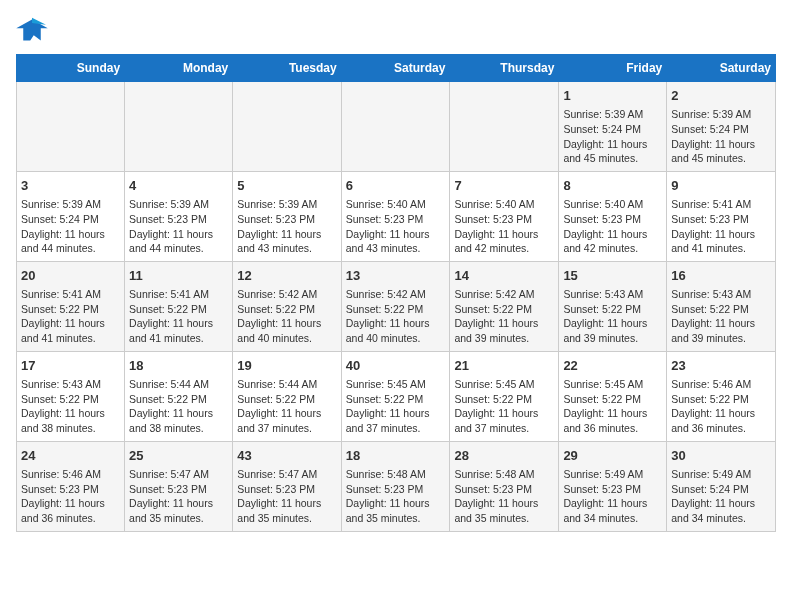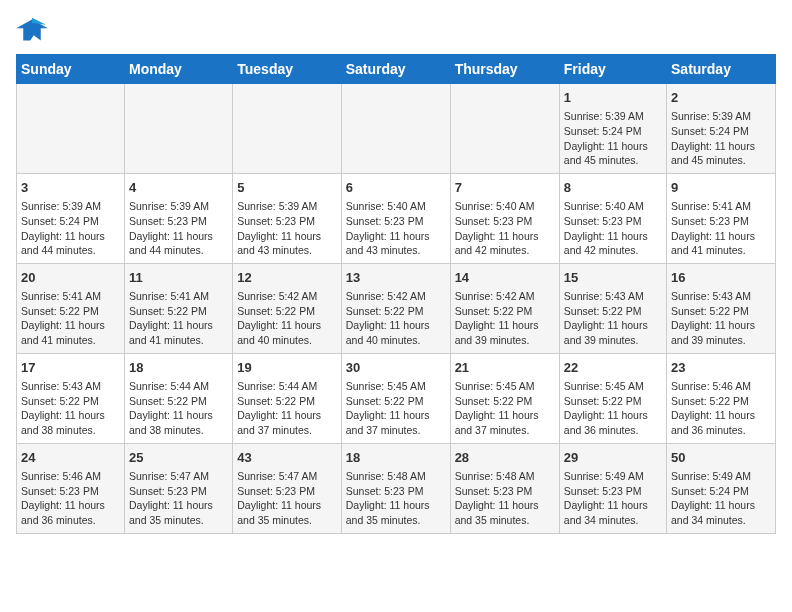"Sunday" thead tr th { font-size: 14px -> 12px; text-align: left -> right }
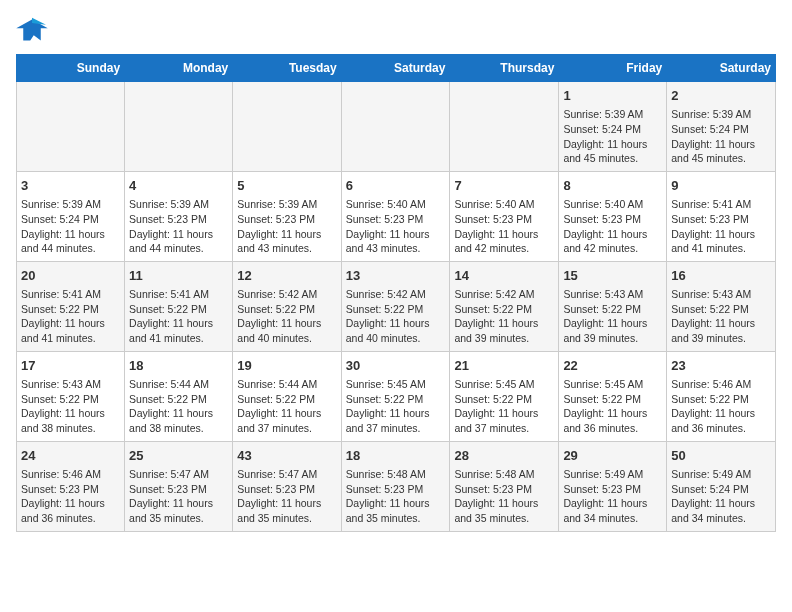"30" span.day-num { text: 30 -> 40 }
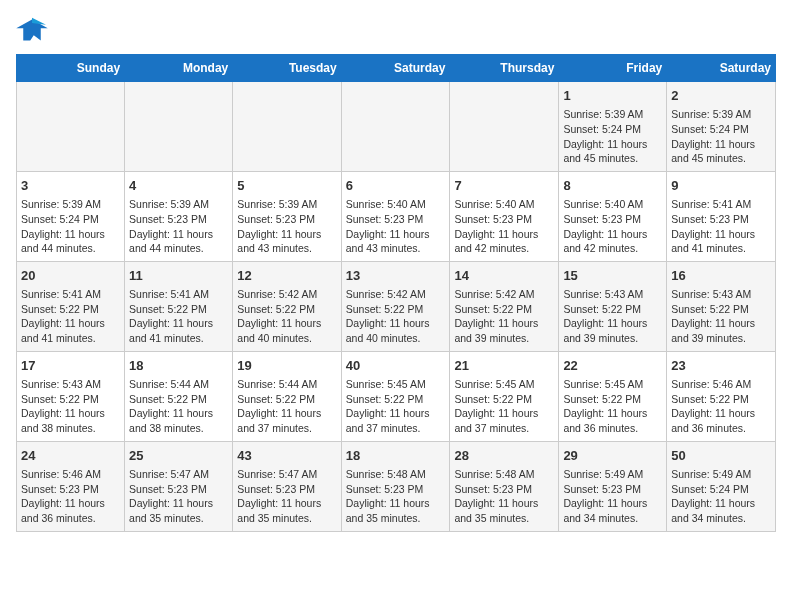"50" span.day-num { text: 50 -> 30 }
